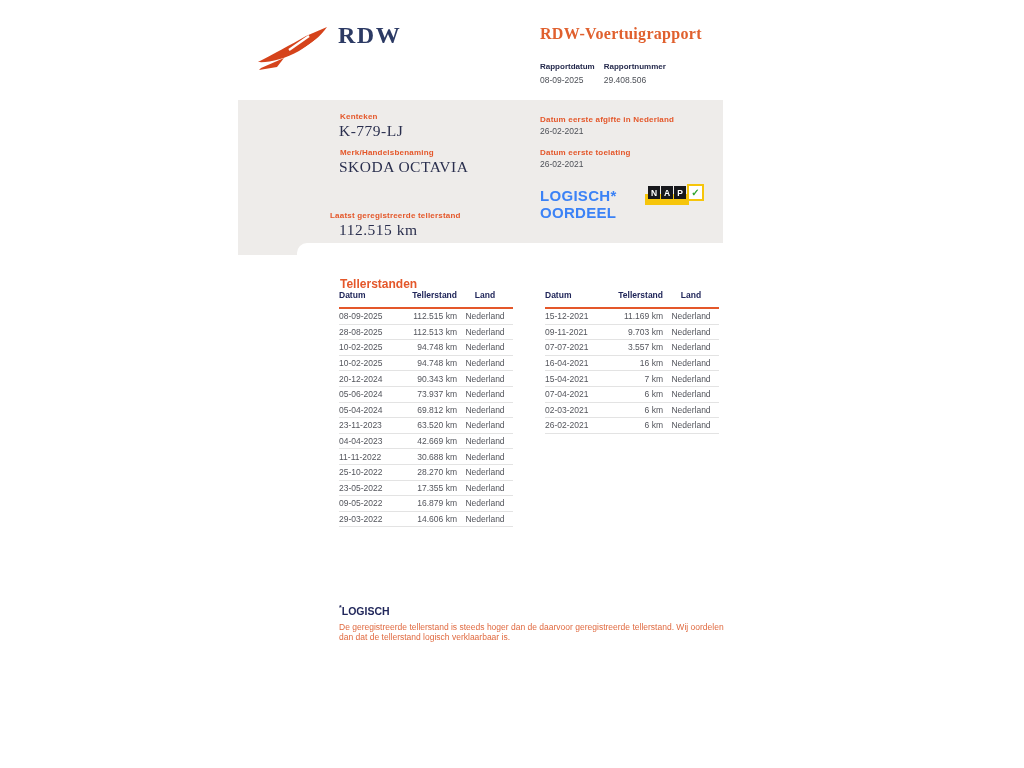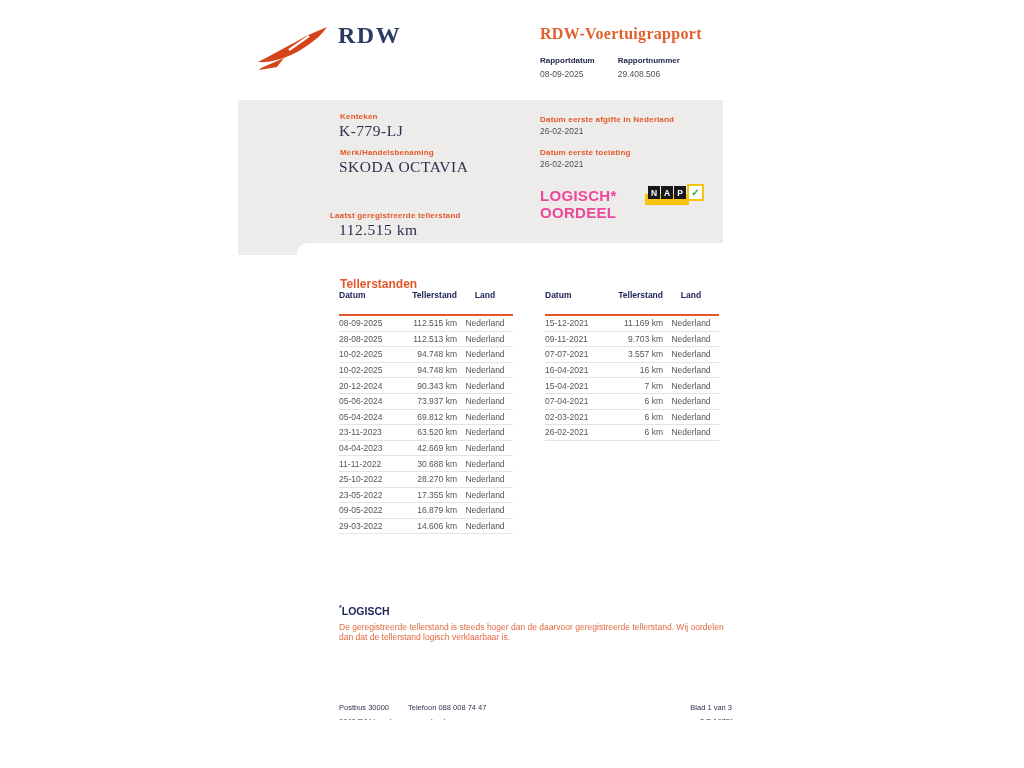"Rapportdatum" .meta { gap: 23px -> 9px; top: 56px -> 62px }
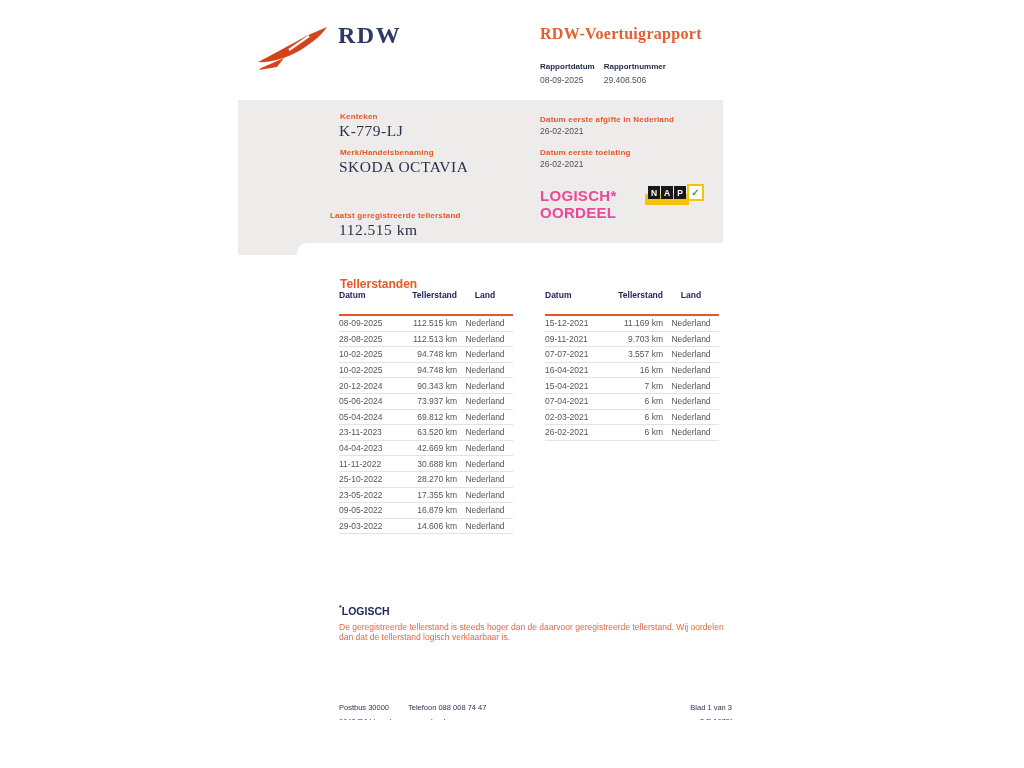"LOGISCH*" .oordeel { color: #ec4899 -> #3b82f6 }
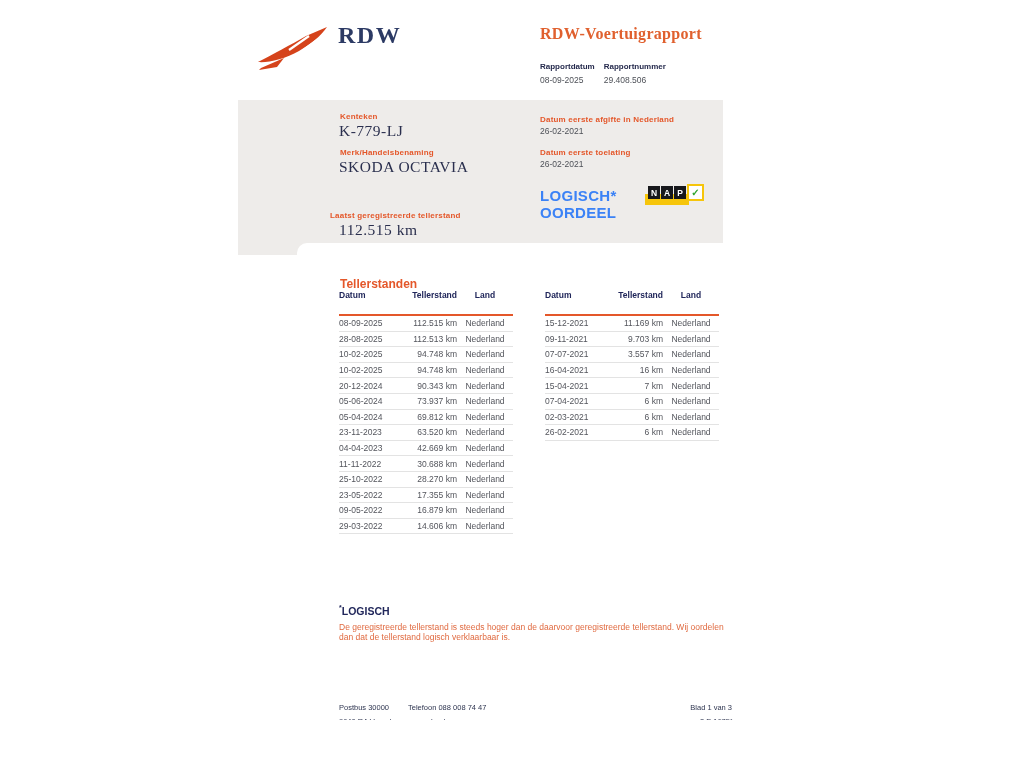"Datum" .thead { padding-bottom: 14px -> 7px }
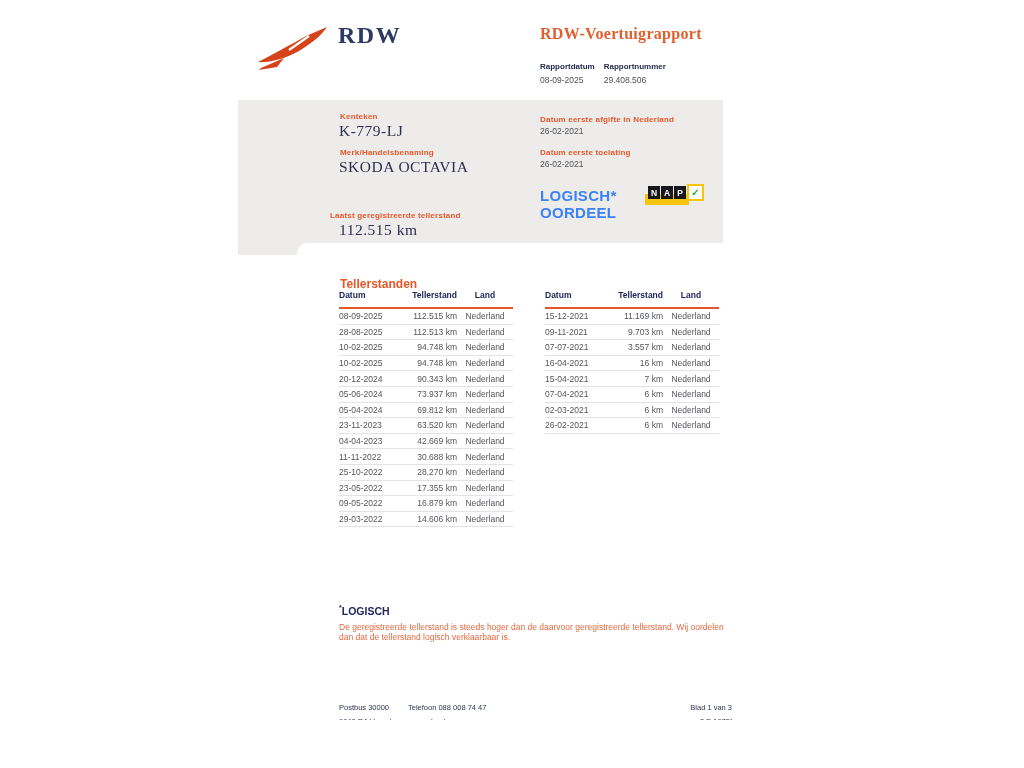"Postbus 30000" div.abs { html: <div> <div> <div>Postbus 30000</div> <div>Telefoon 088 008 74 47</div> <div>Blad 1 van 3</div> </div> <div> <div>9640 RA Veendam</div> <div>www.rdw.nl</div> <div>3 E 1675f</div> </div> </div> -> none }
